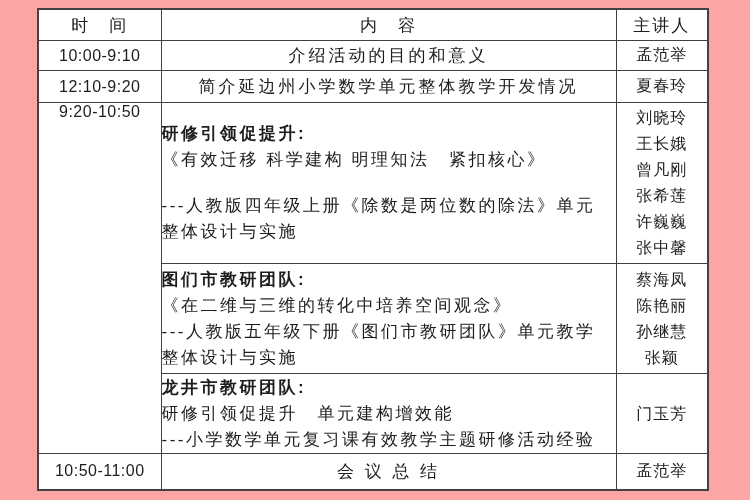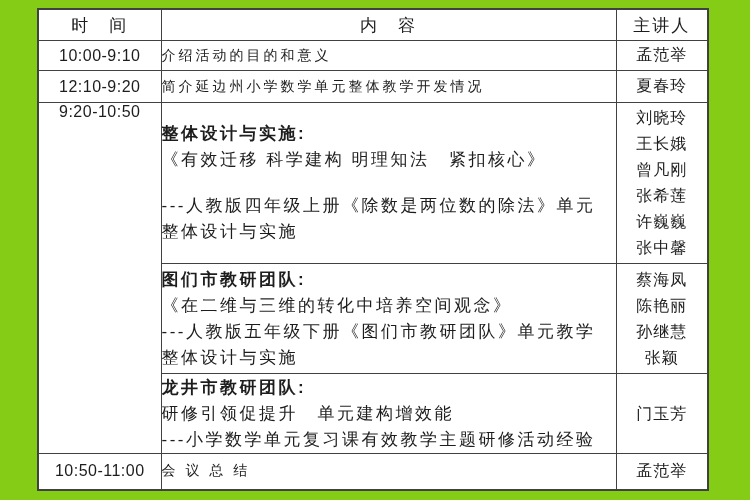"时 间" .page { background: #84cc16 -> #fca5a5 }
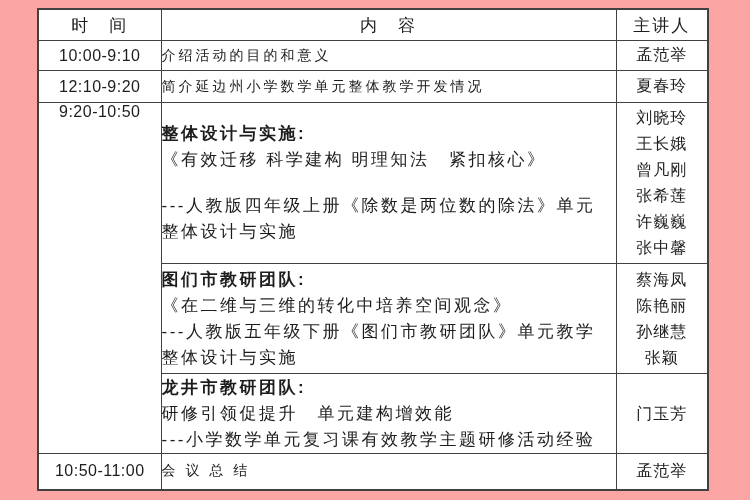"介绍活动的目的和意义" .center-cell { font-size: 14px -> 17px; text-align: none -> center }
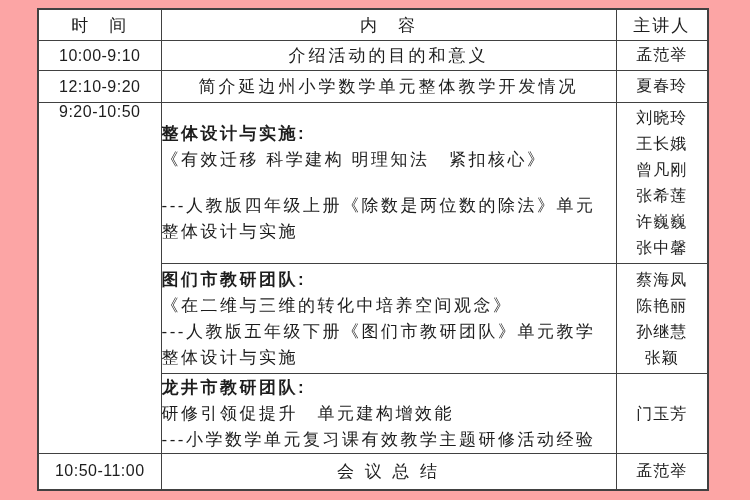"整体设计与实施:" div.line { text: 整体设计与实施 -> 研修引领促提升 }
